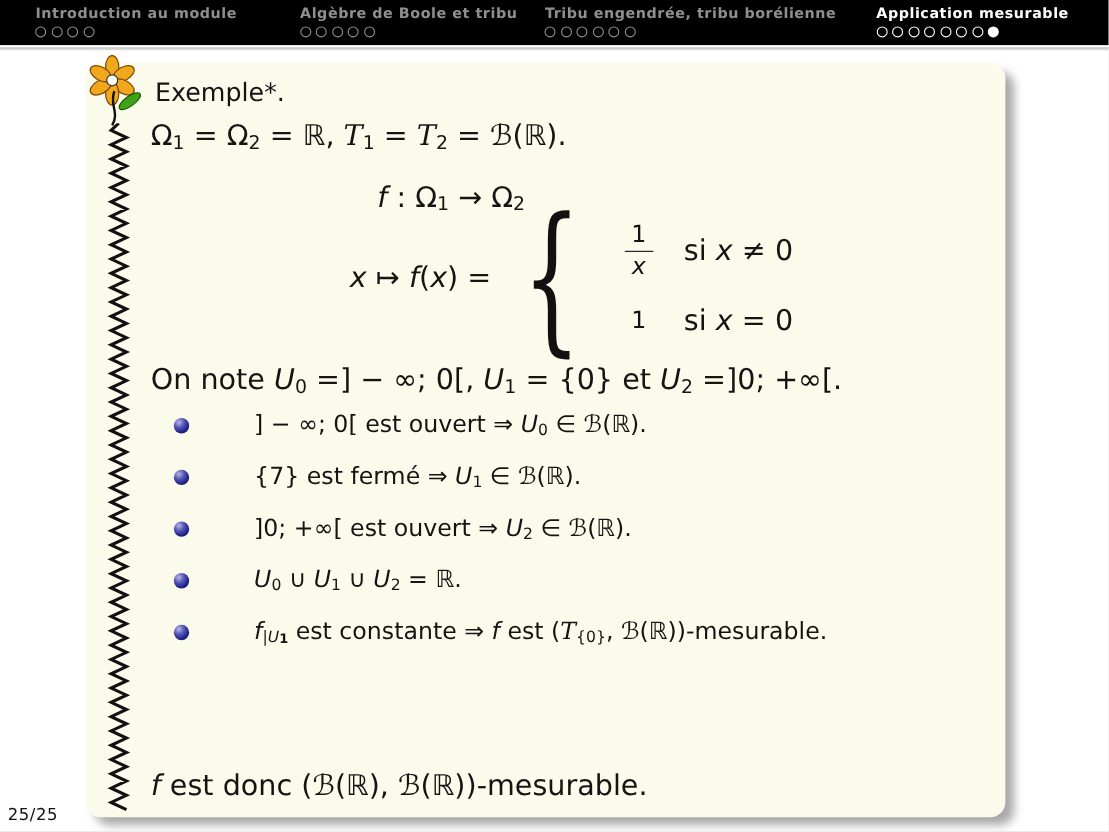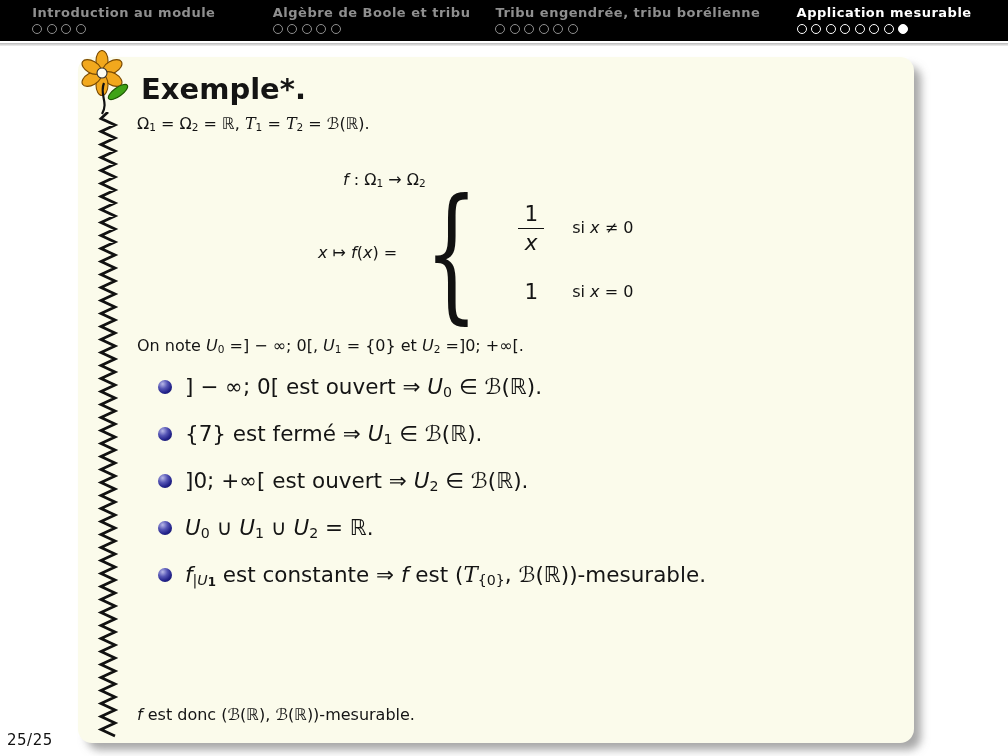"Exemple*." .title { font-size: 29px -> 23px; font-weight: bold -> normal }
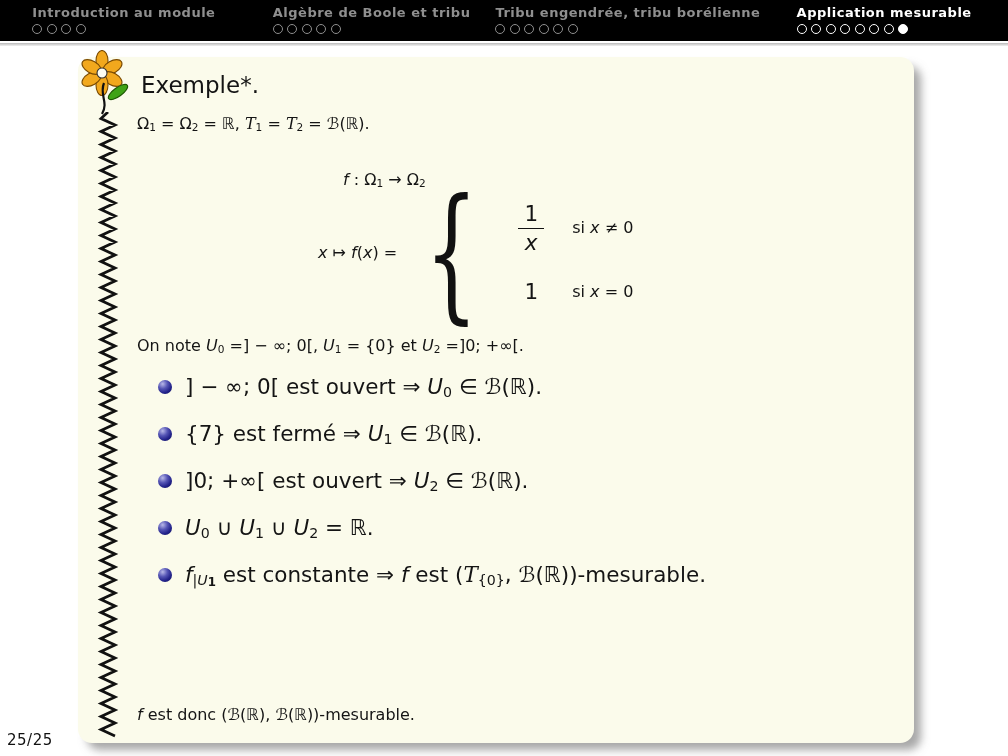"Ω1 = Ω2 = ℝ," .mline { font-size: 16px -> 26px }
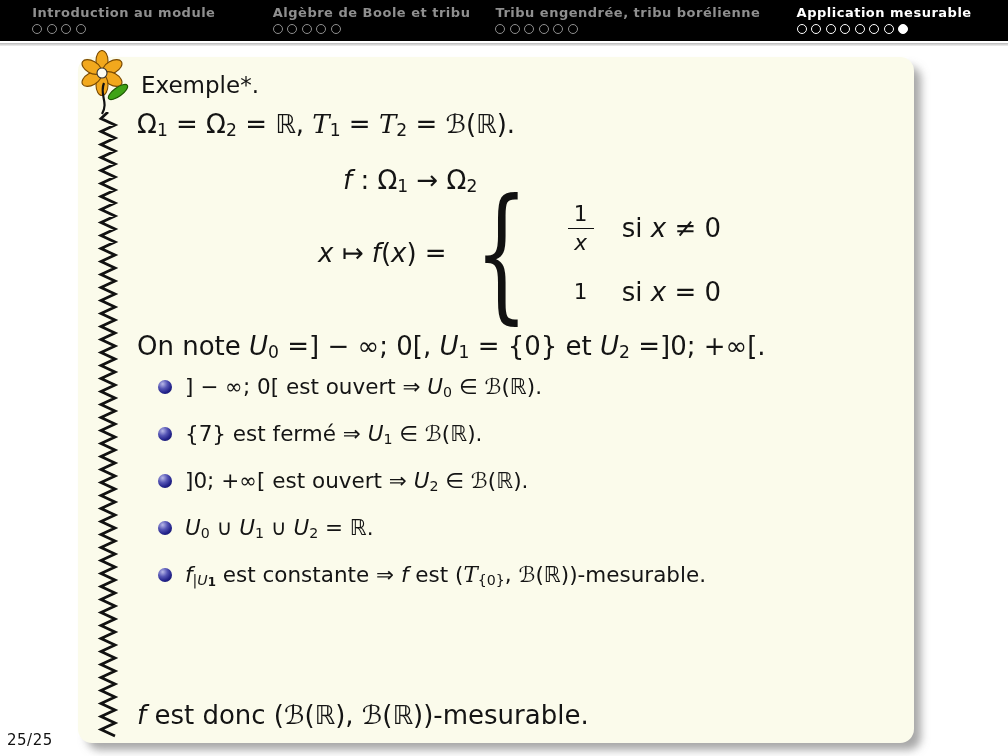"] − ∞; 0[ est" .bitem { gap: none -> 46px }
